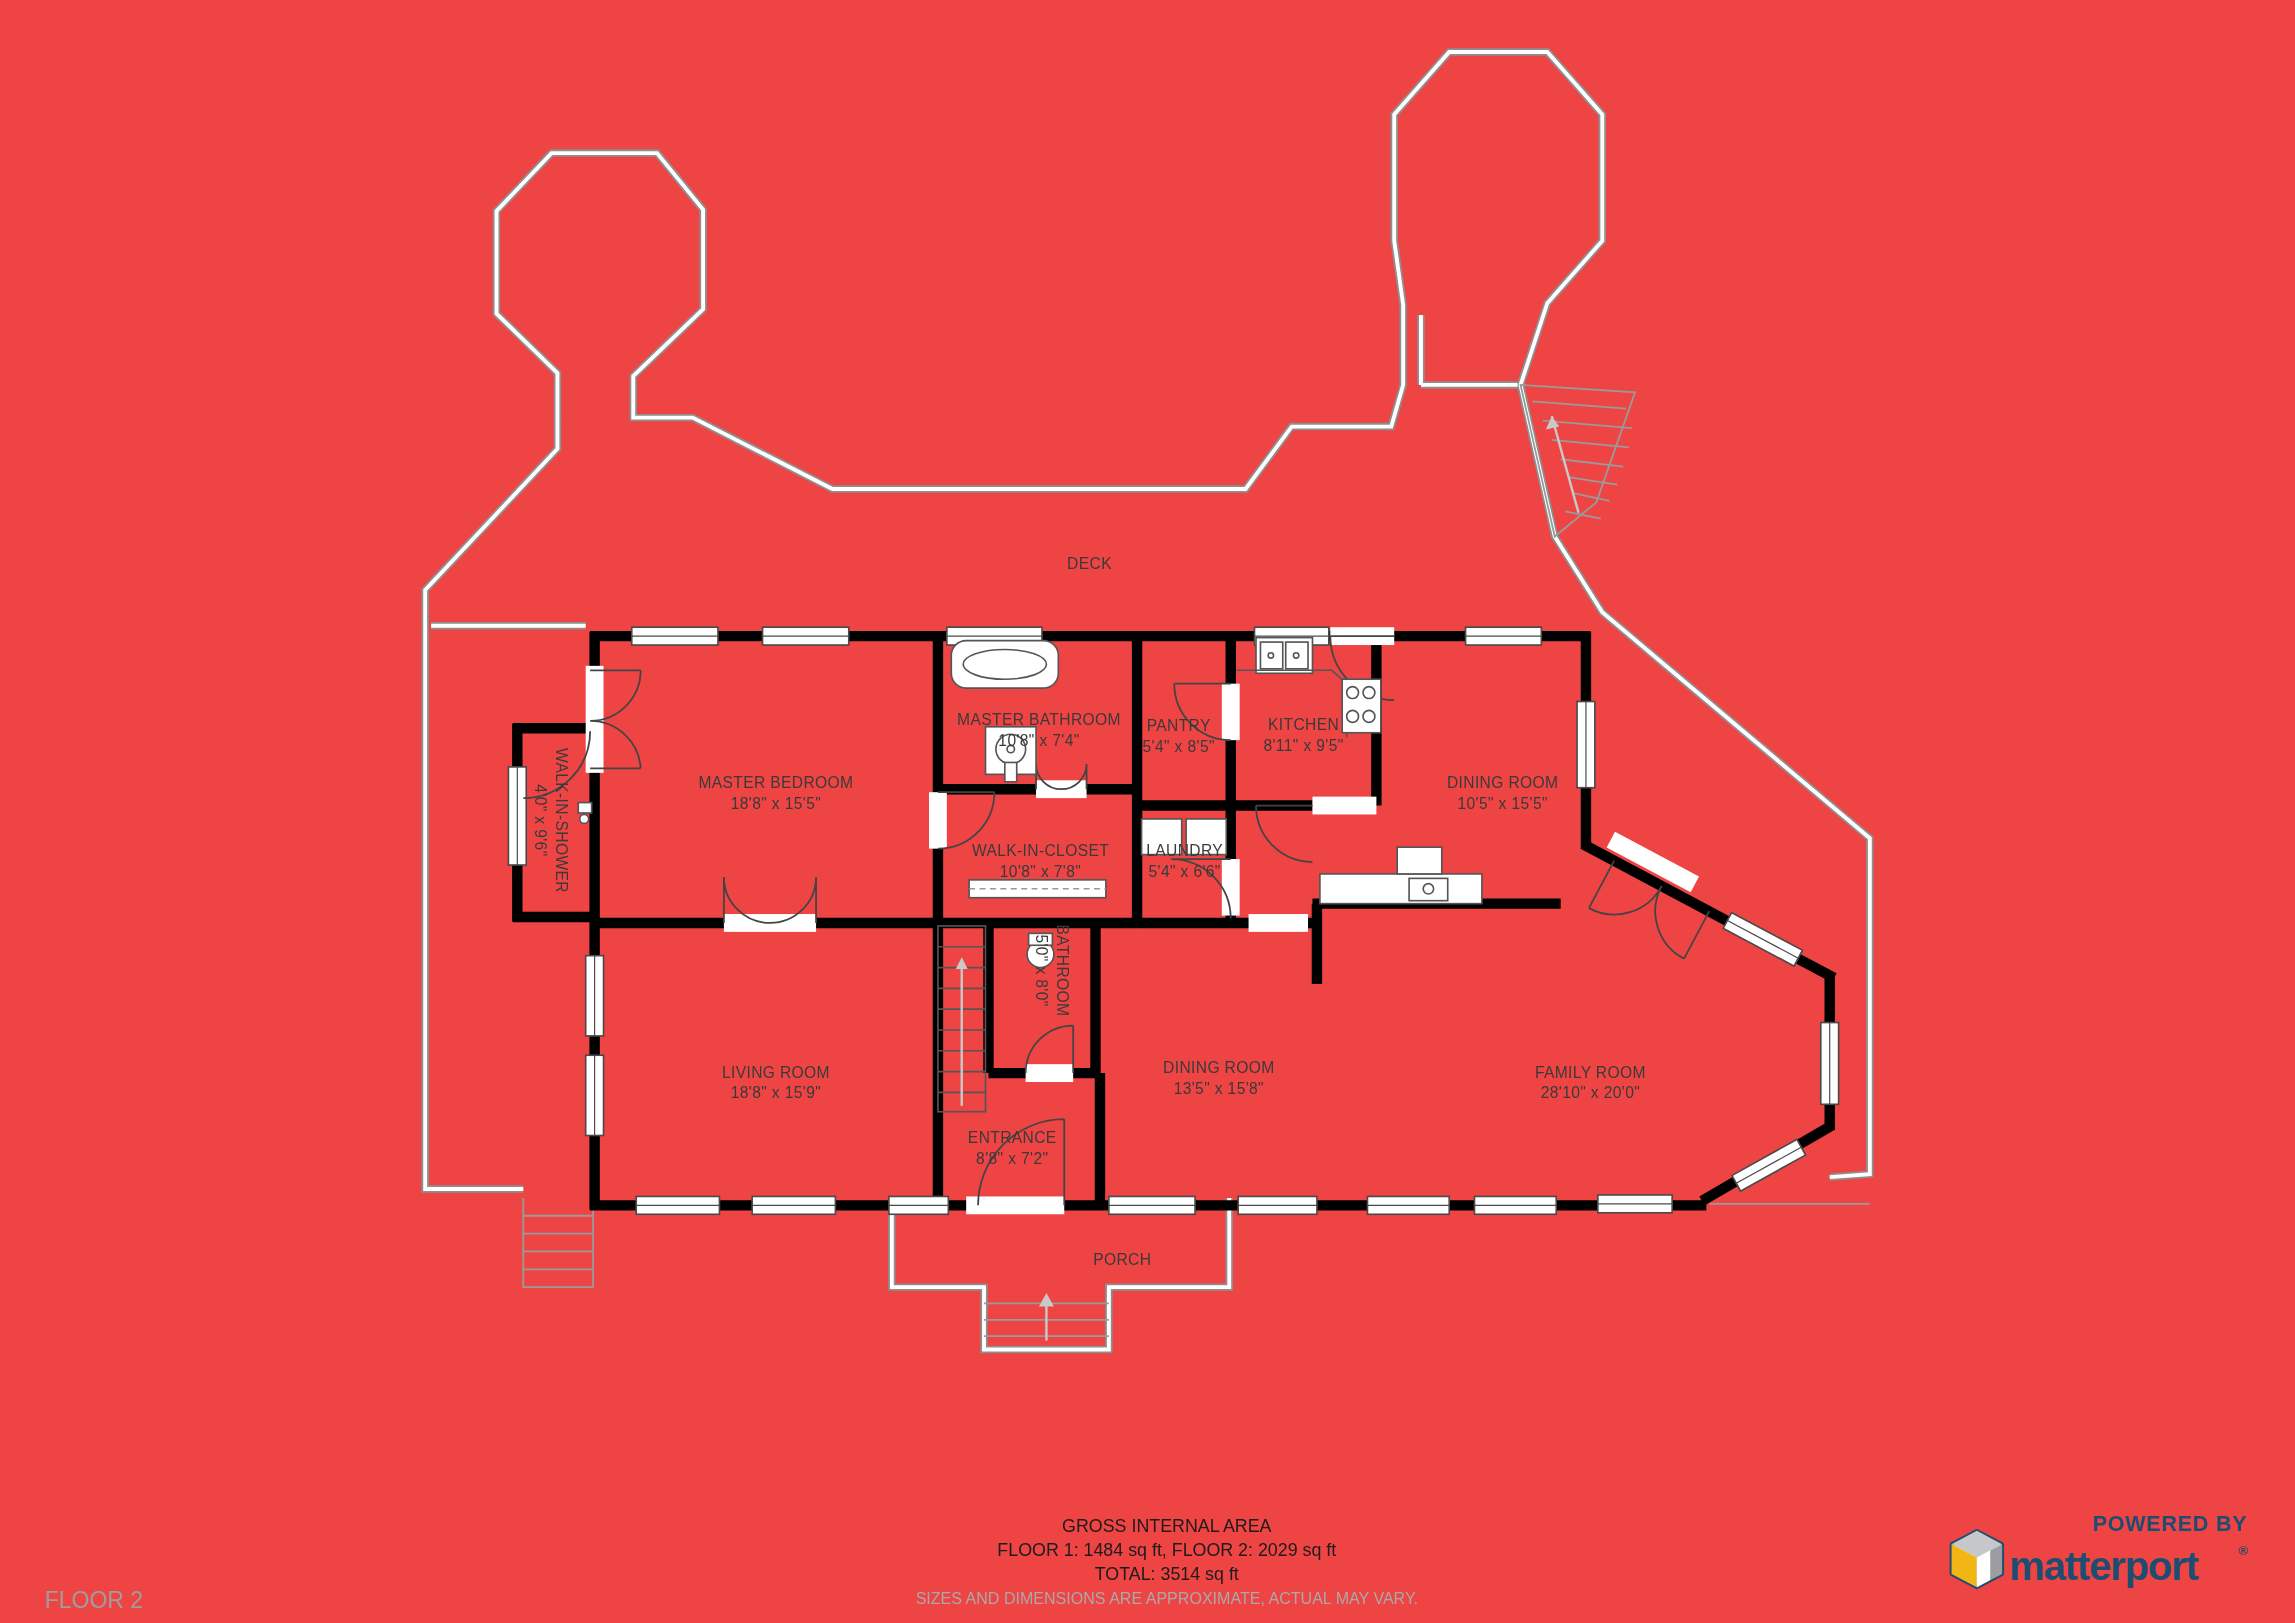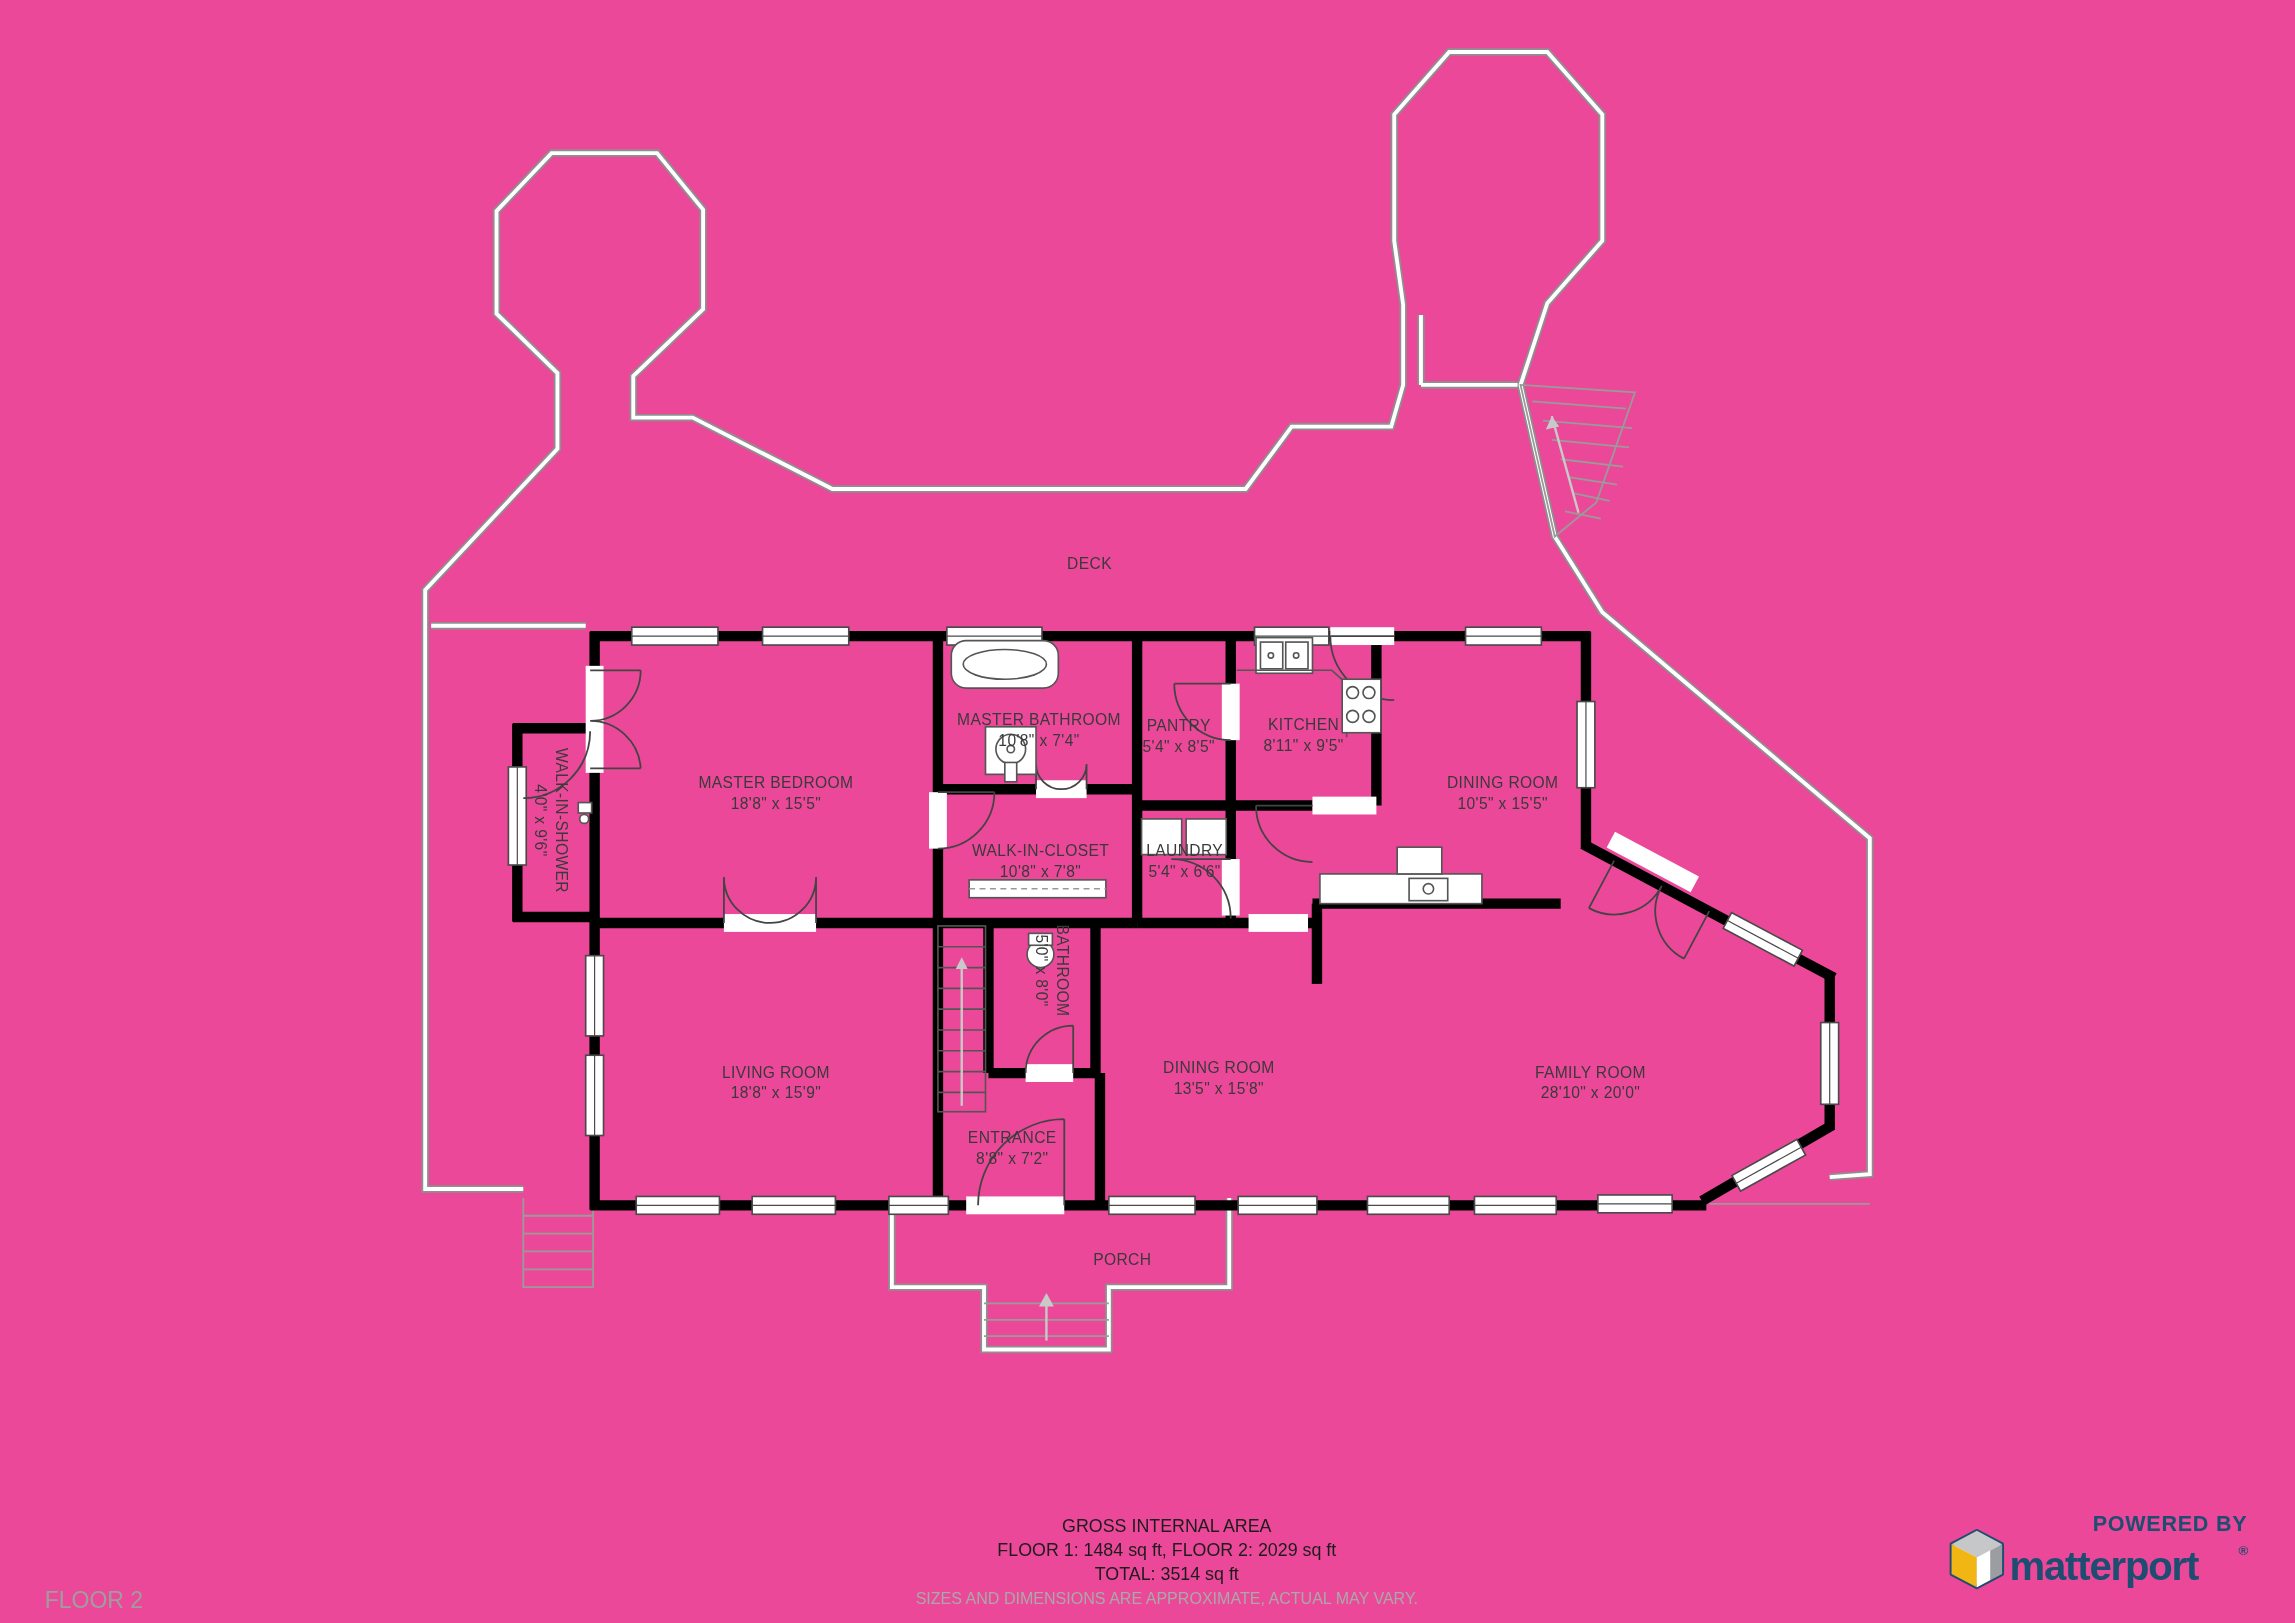"DECK" .page { background: #ec4899 -> #ef4444 }
